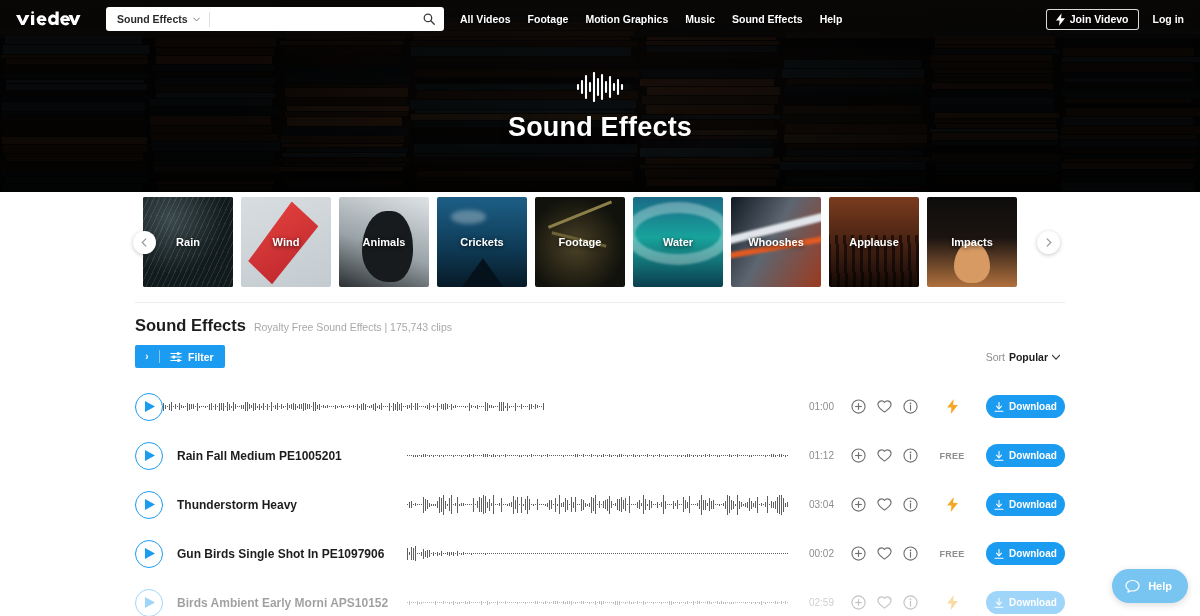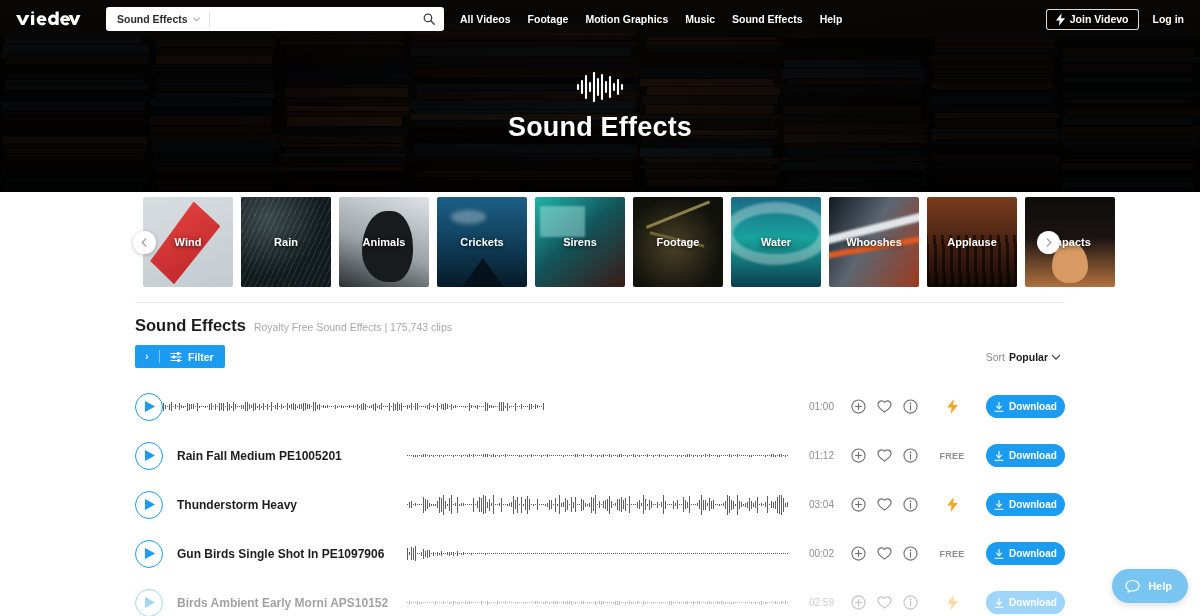"Wind" div.cat-card { order: before "Rain" -> after "Rain" }
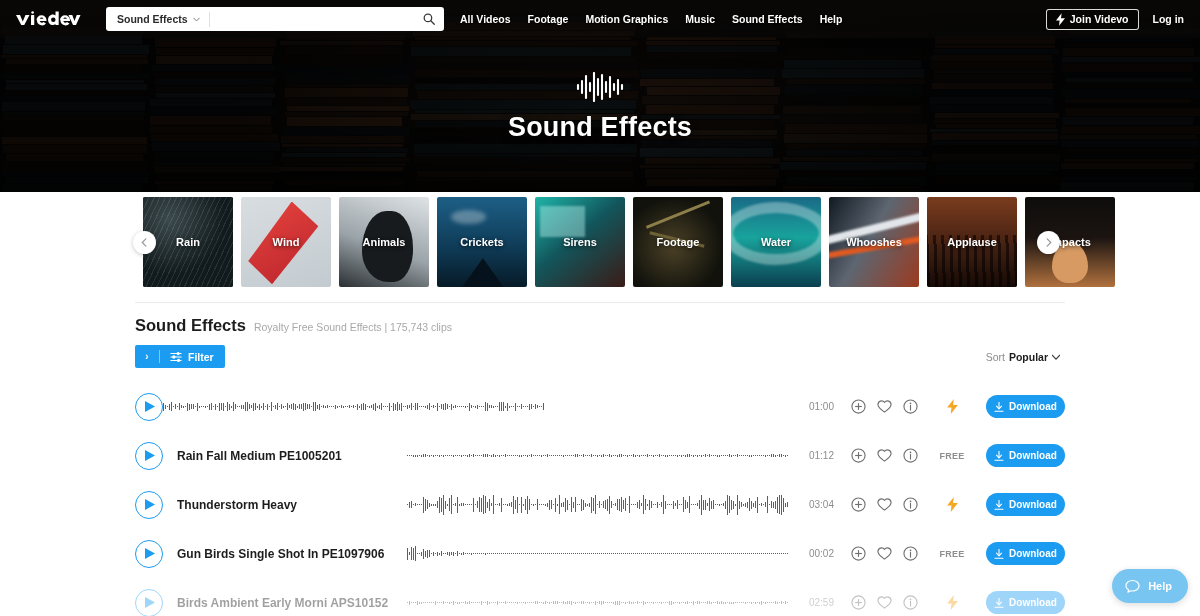"Sirens" div.cat-card { html: <div> <div> <div></div> </div> <div>Sirens</div> </div> -> none }
